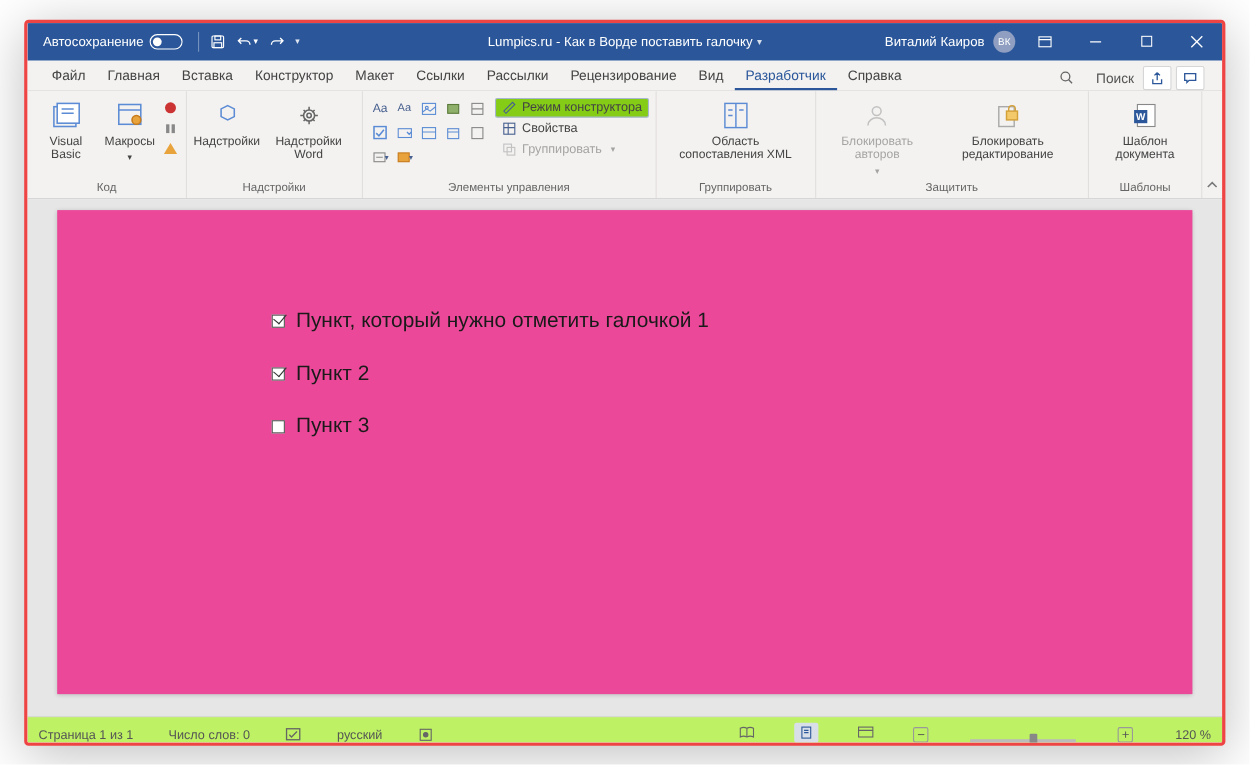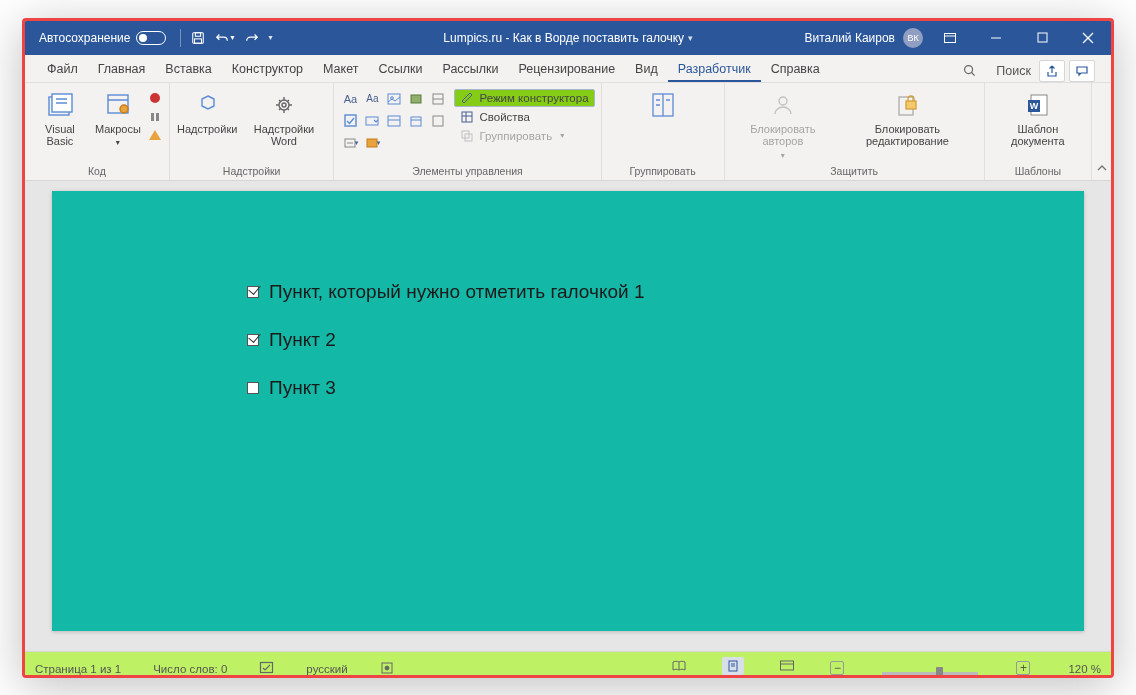"Область сопоставления XML" span { html: none -> <span>Область сопоставления XML</span> }
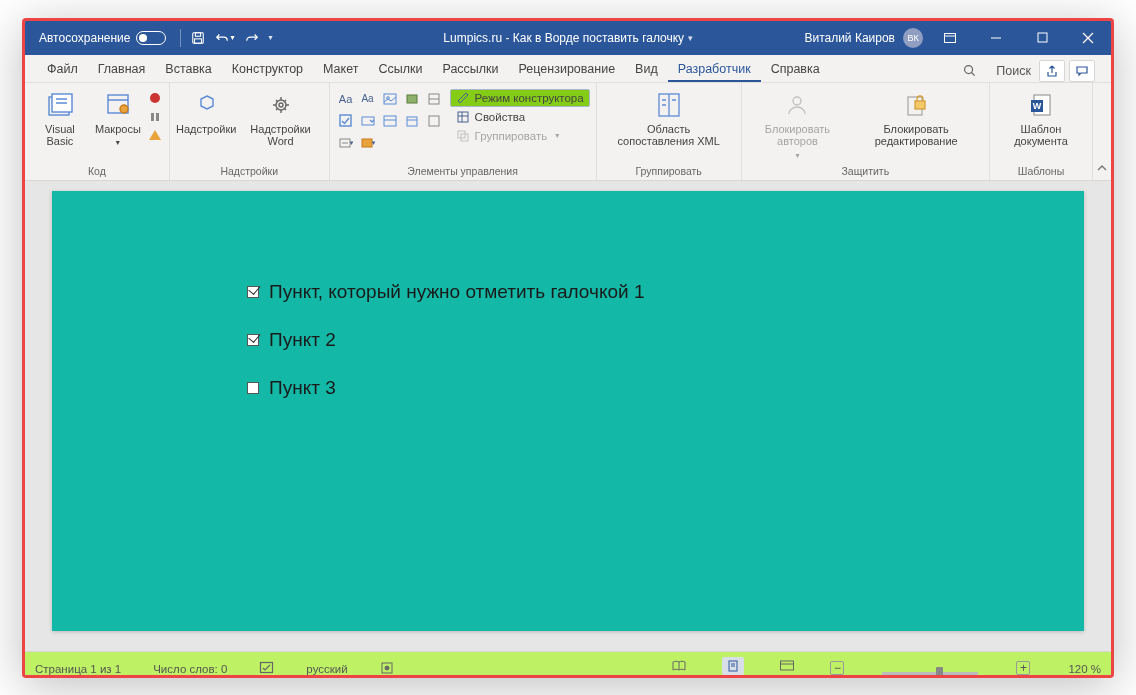"Пункт, который нужно отметить галочкой" .page { background: #14b8a6 -> #ec4899 }
